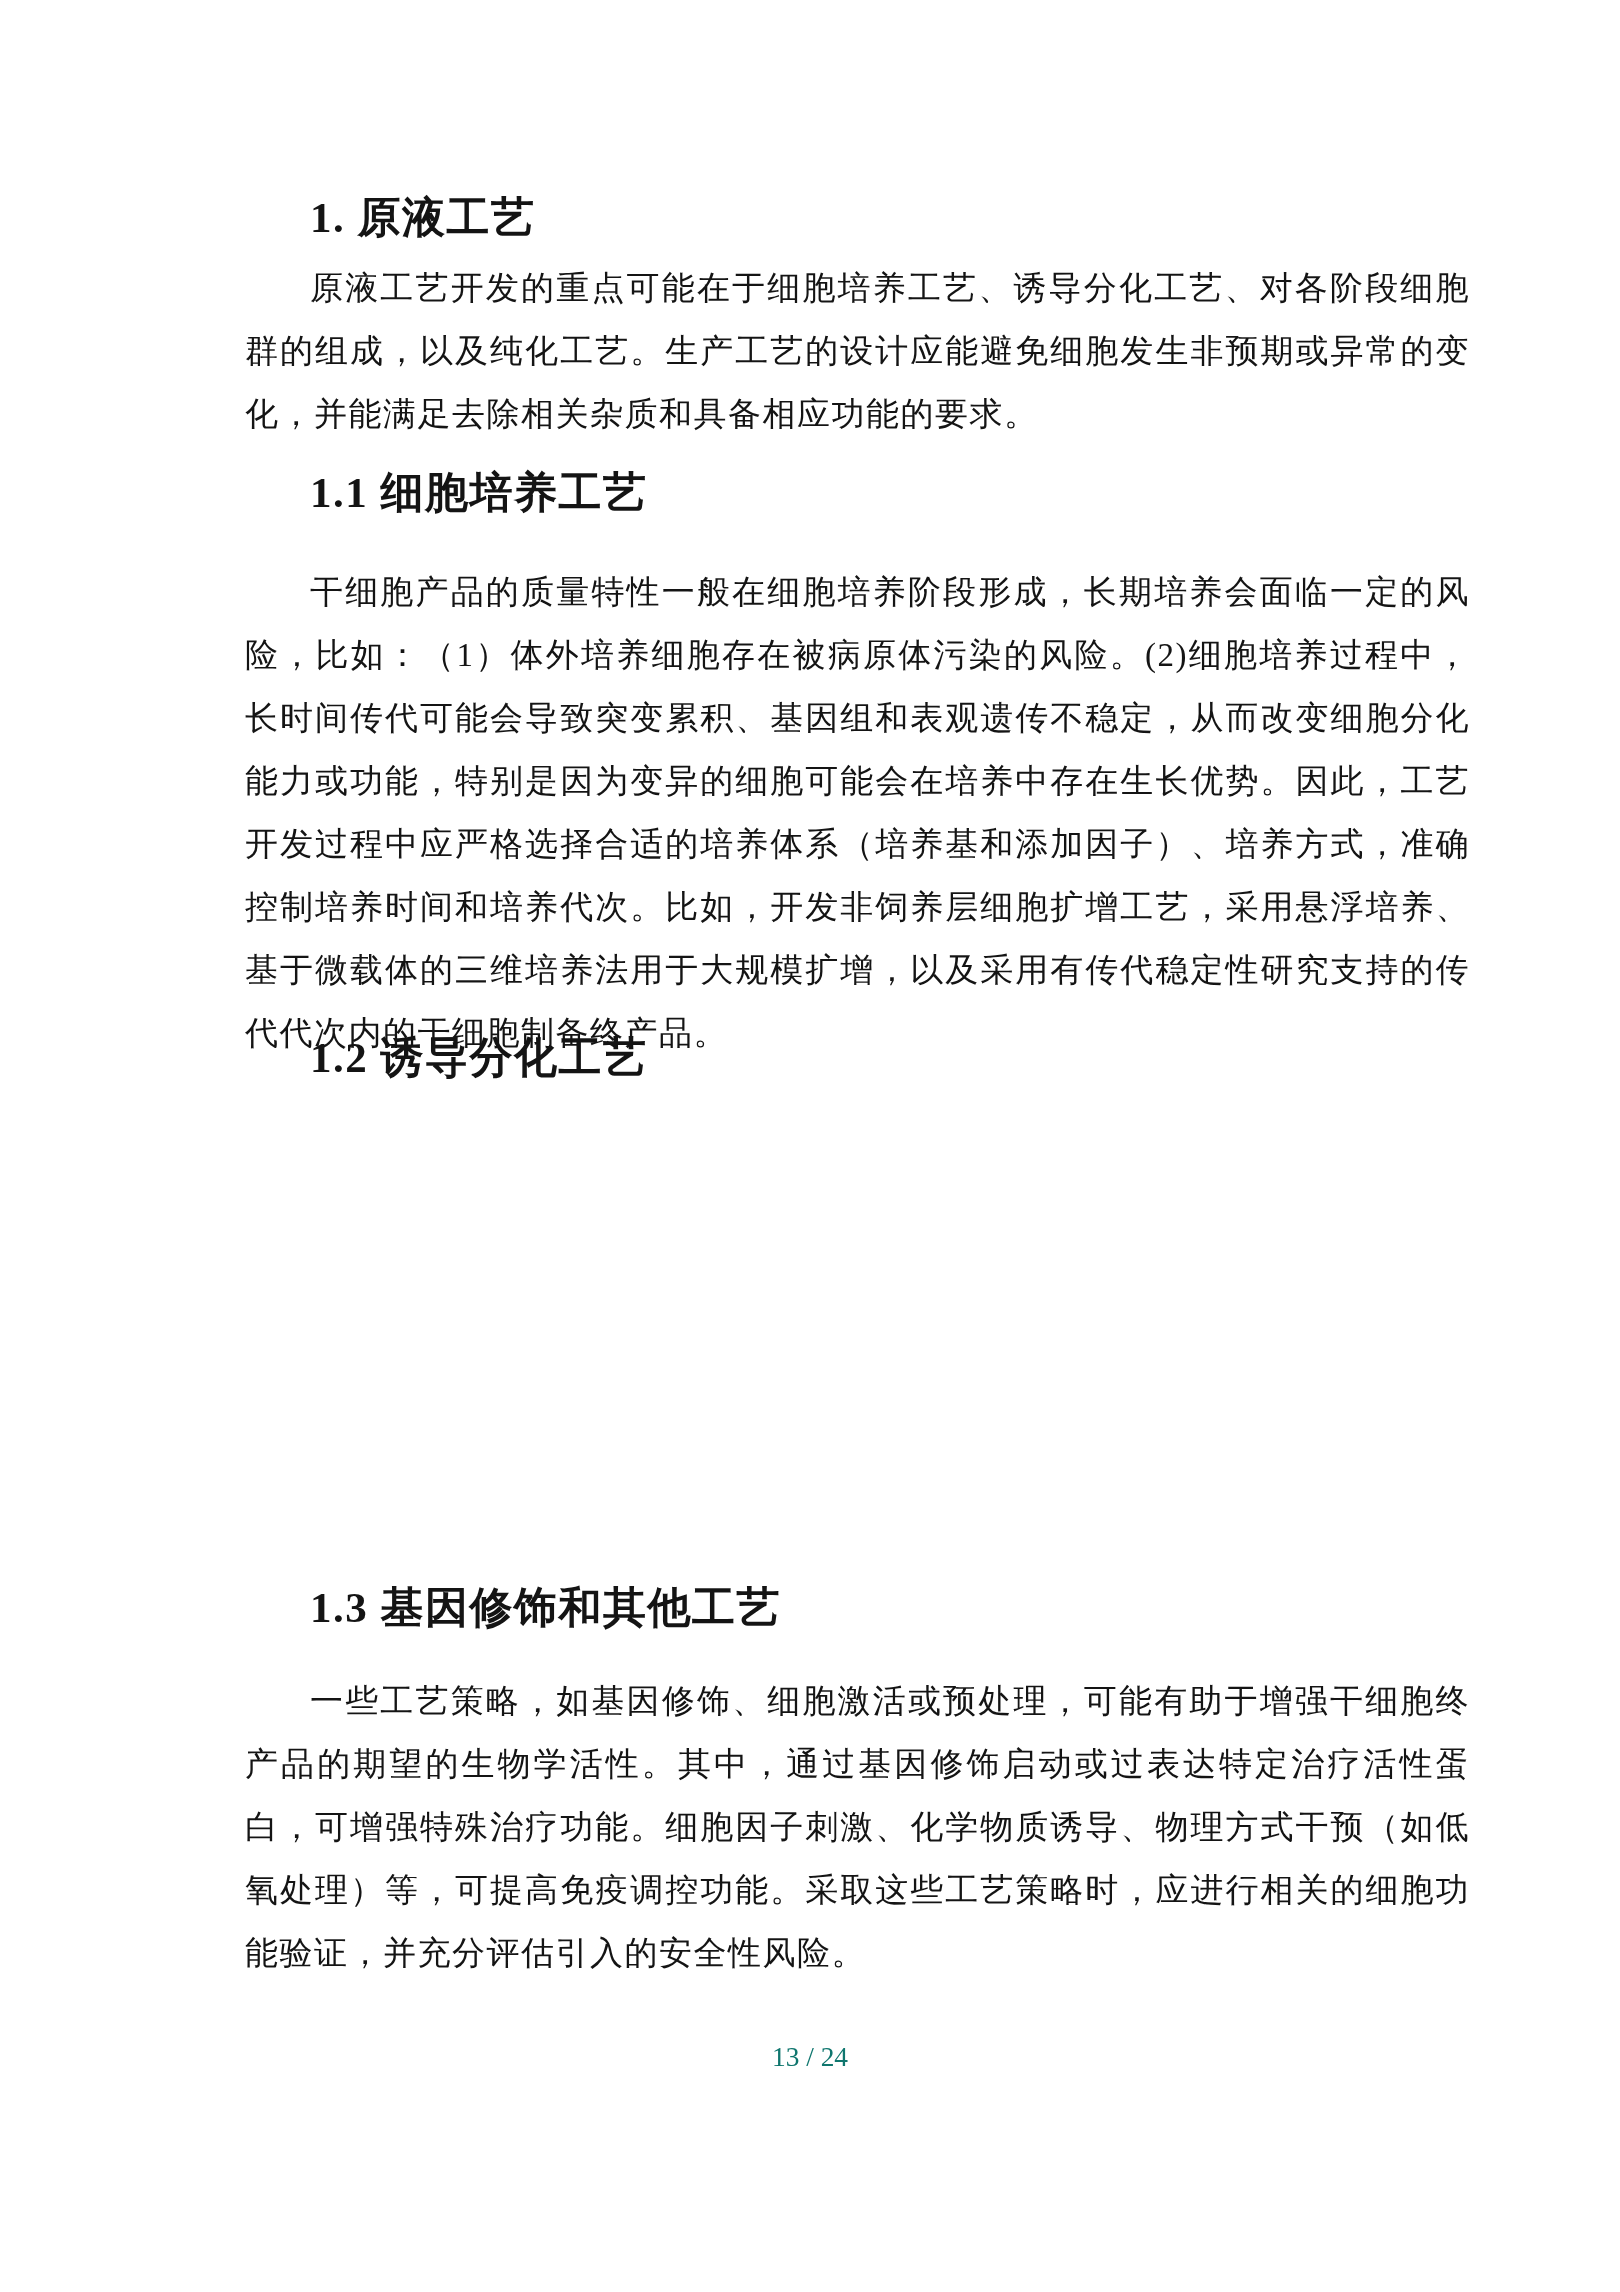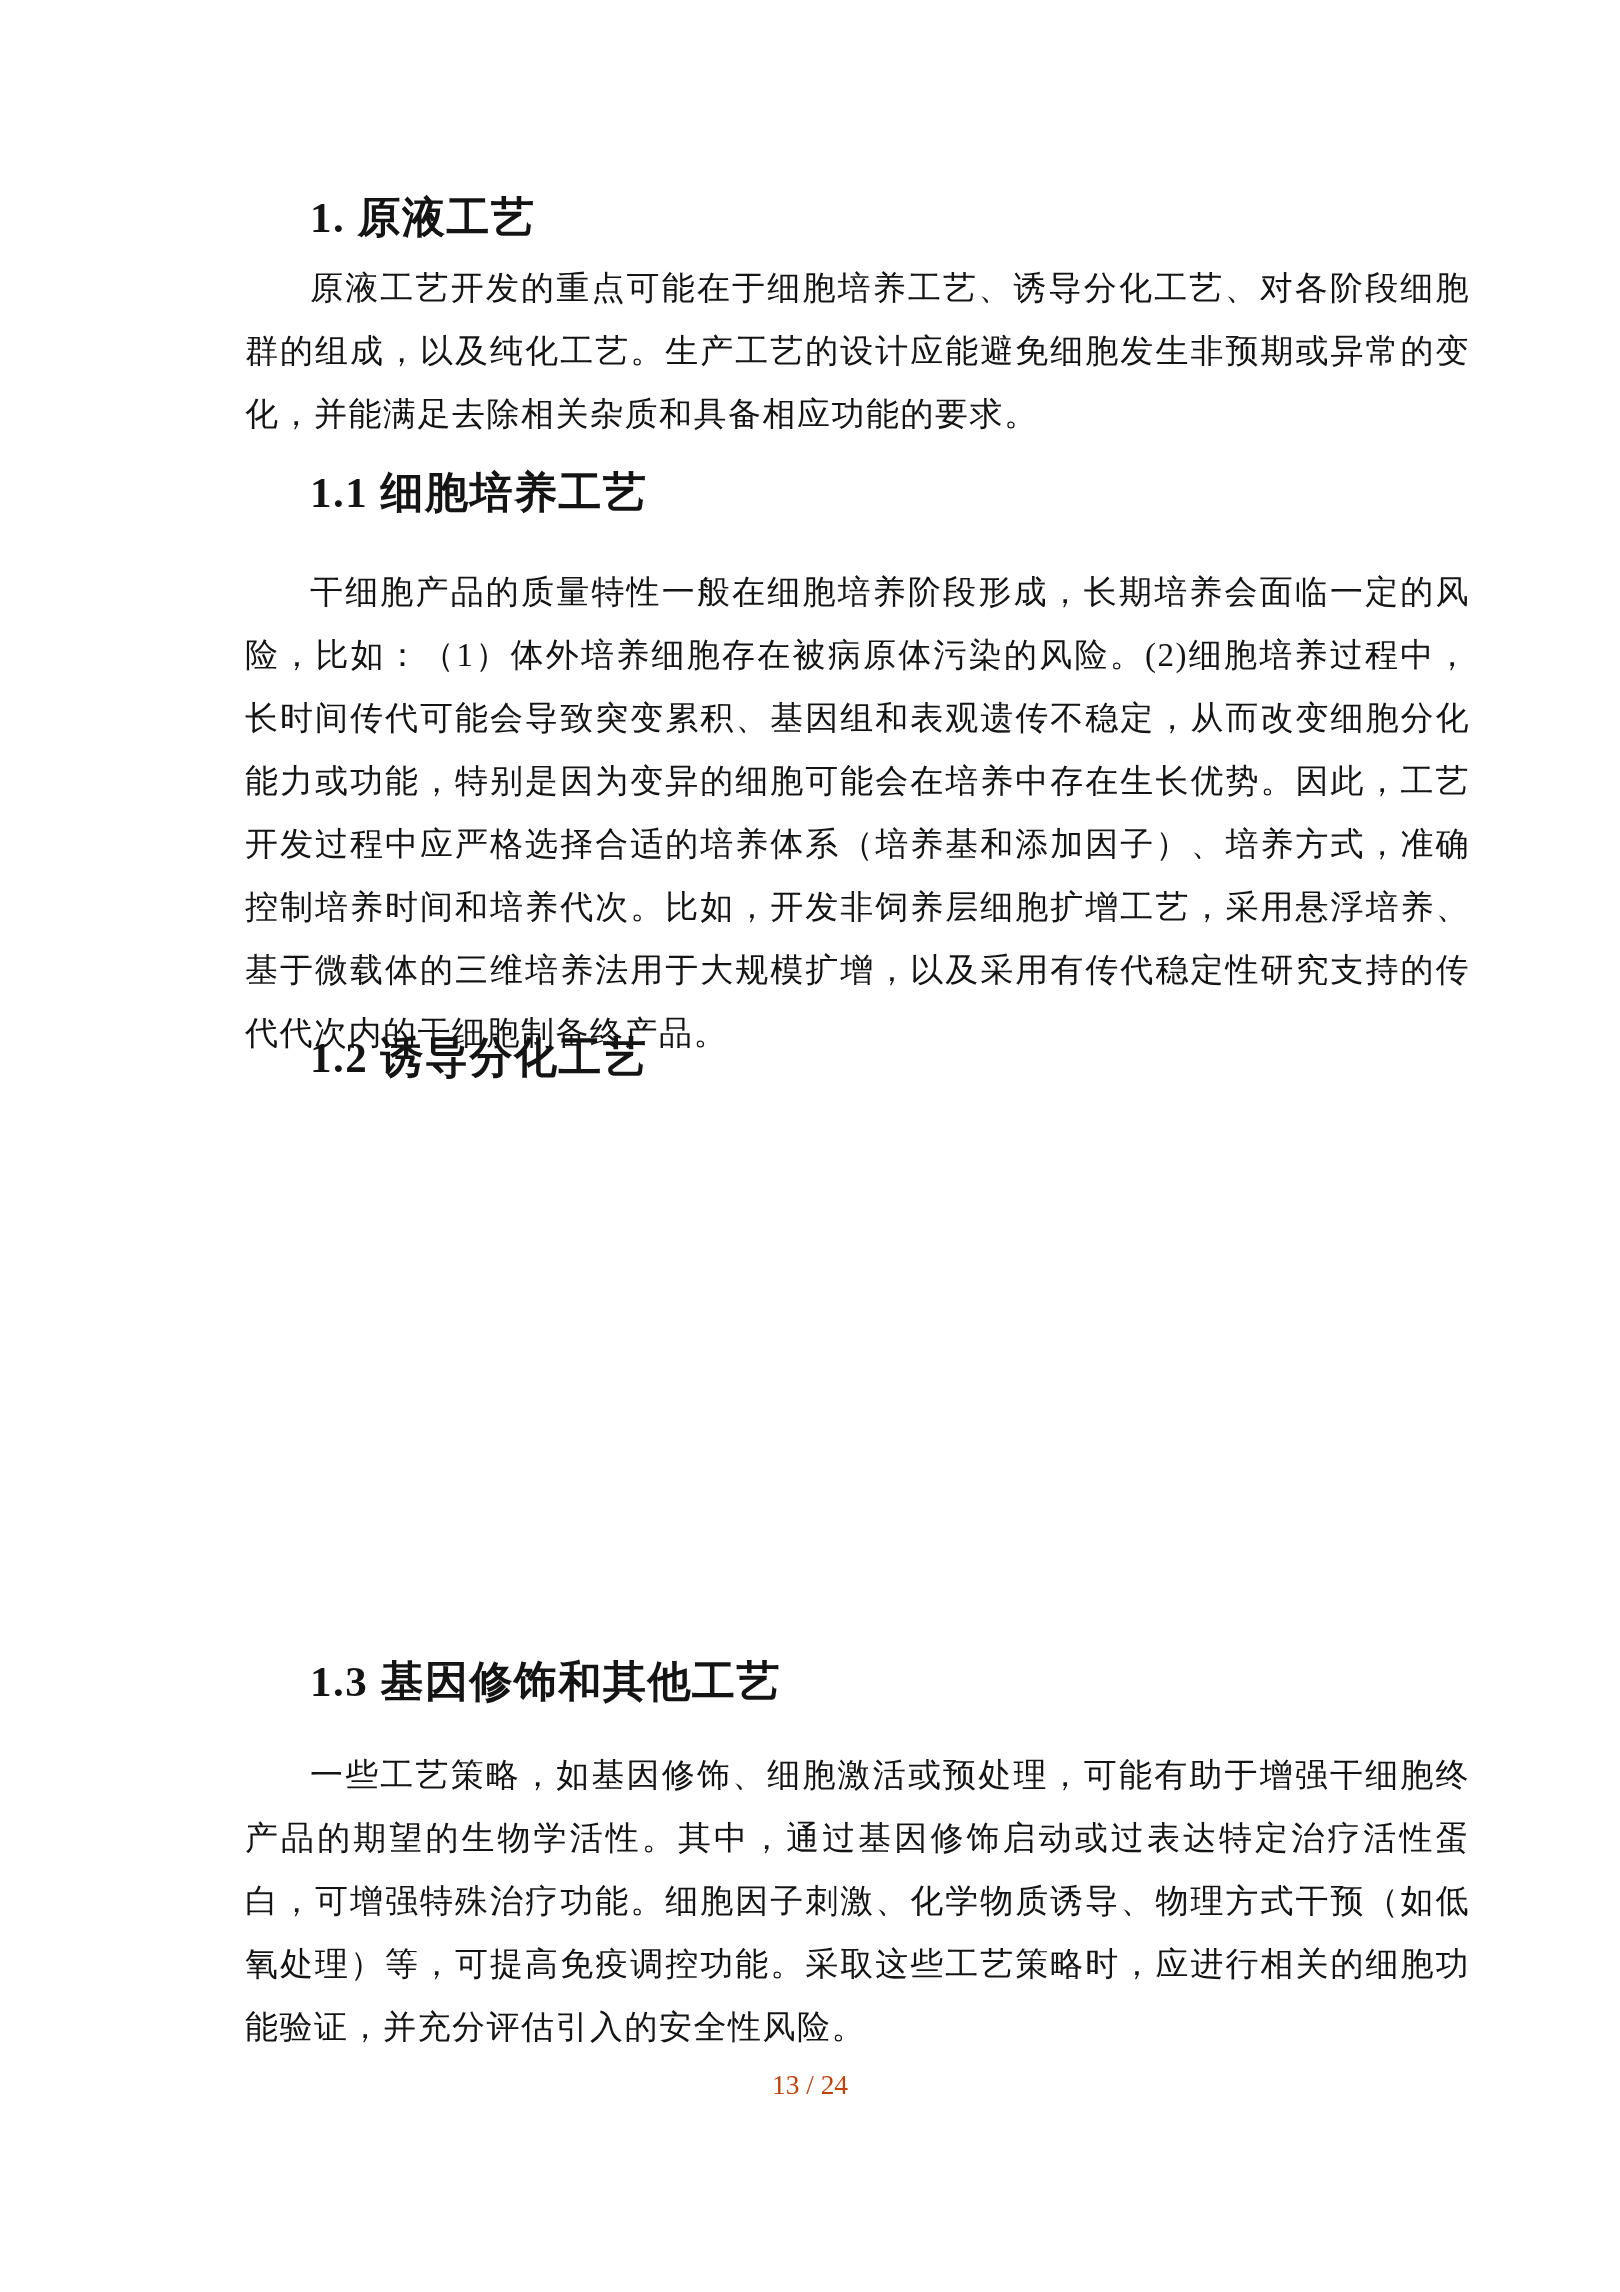"1.3 基因修饰和其他工艺" #sec3 { top: 1662px -> 1588px }
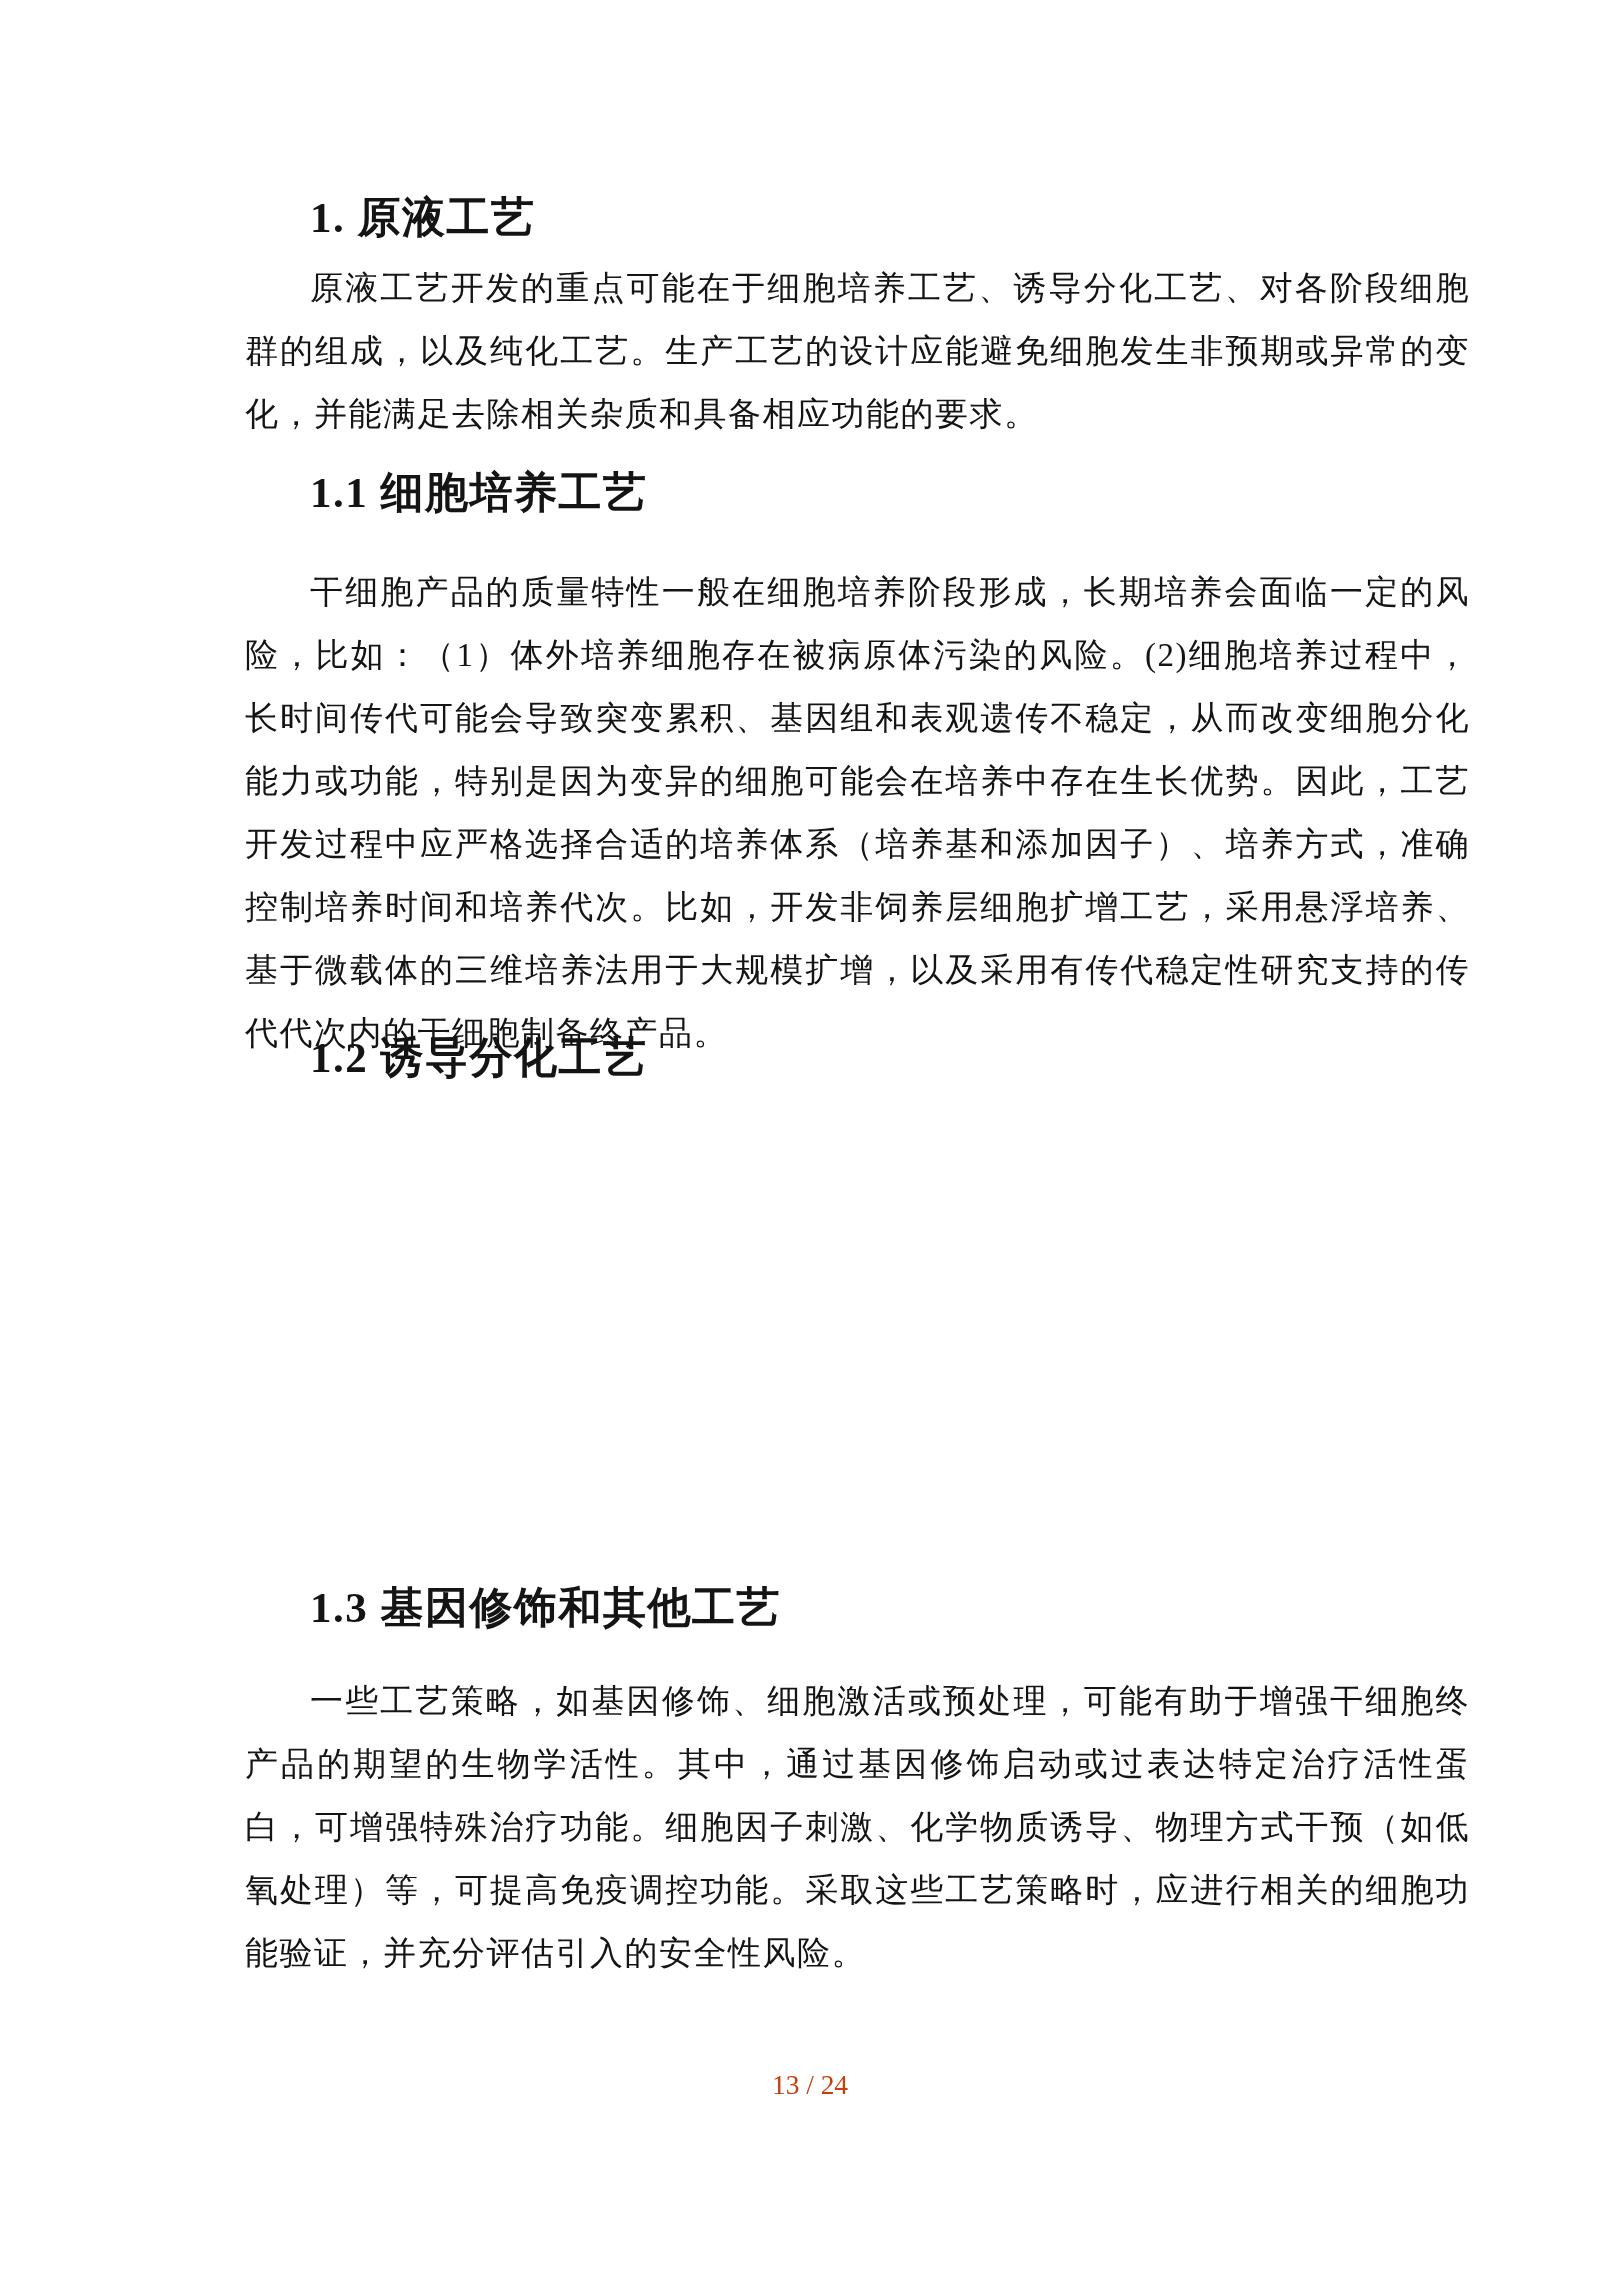"13 / 24" .footer { color: #c2410c -> #0f766e; margin-top: 28px -> none }
